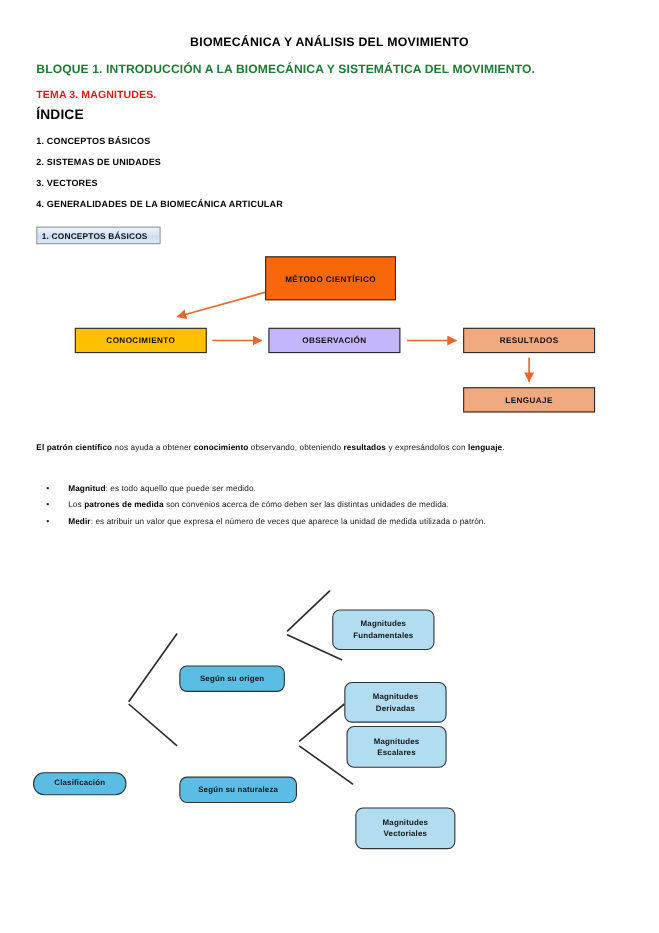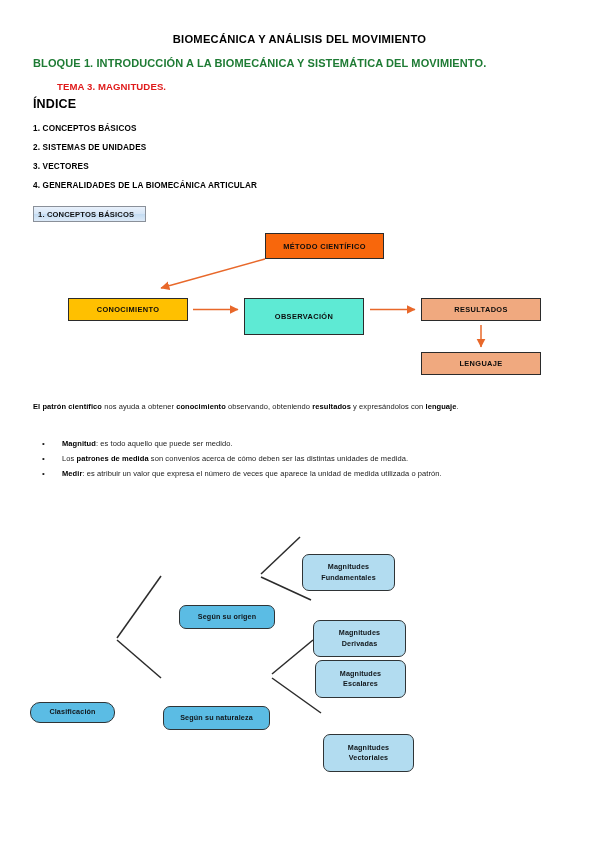"TEMA 3. MAGNITUDES." .tema-title { margin-left: 24px -> none }
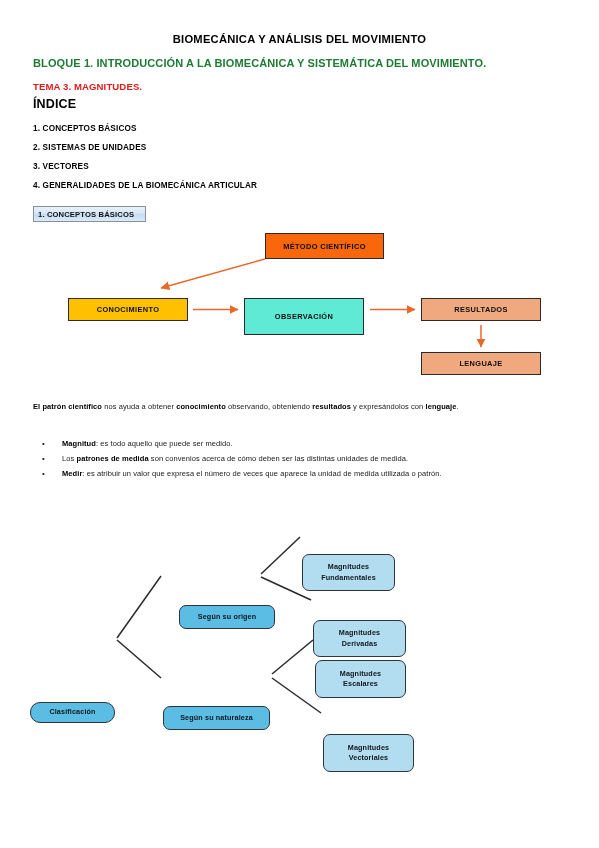"MÉTODO CIENTÍFICO" .fbox.metodo { height: 26px -> 40px; margin-left: 24px -> none }
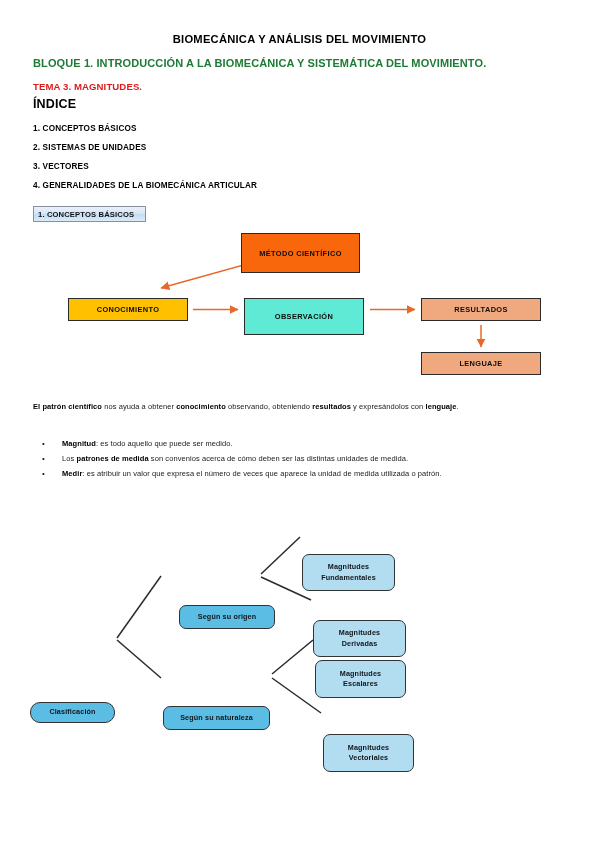"OBSERVACIÓN" .fbox.observ { background: #5eead4 -> #c4b5fd; height: 37px -> 23px }
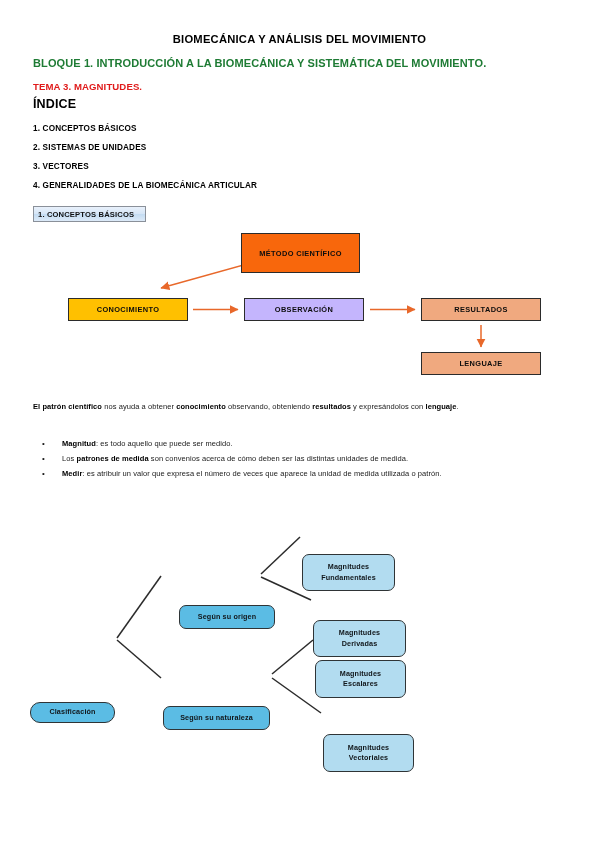"Según su origen" .tnode.origen { left: 179px -> 163px }
